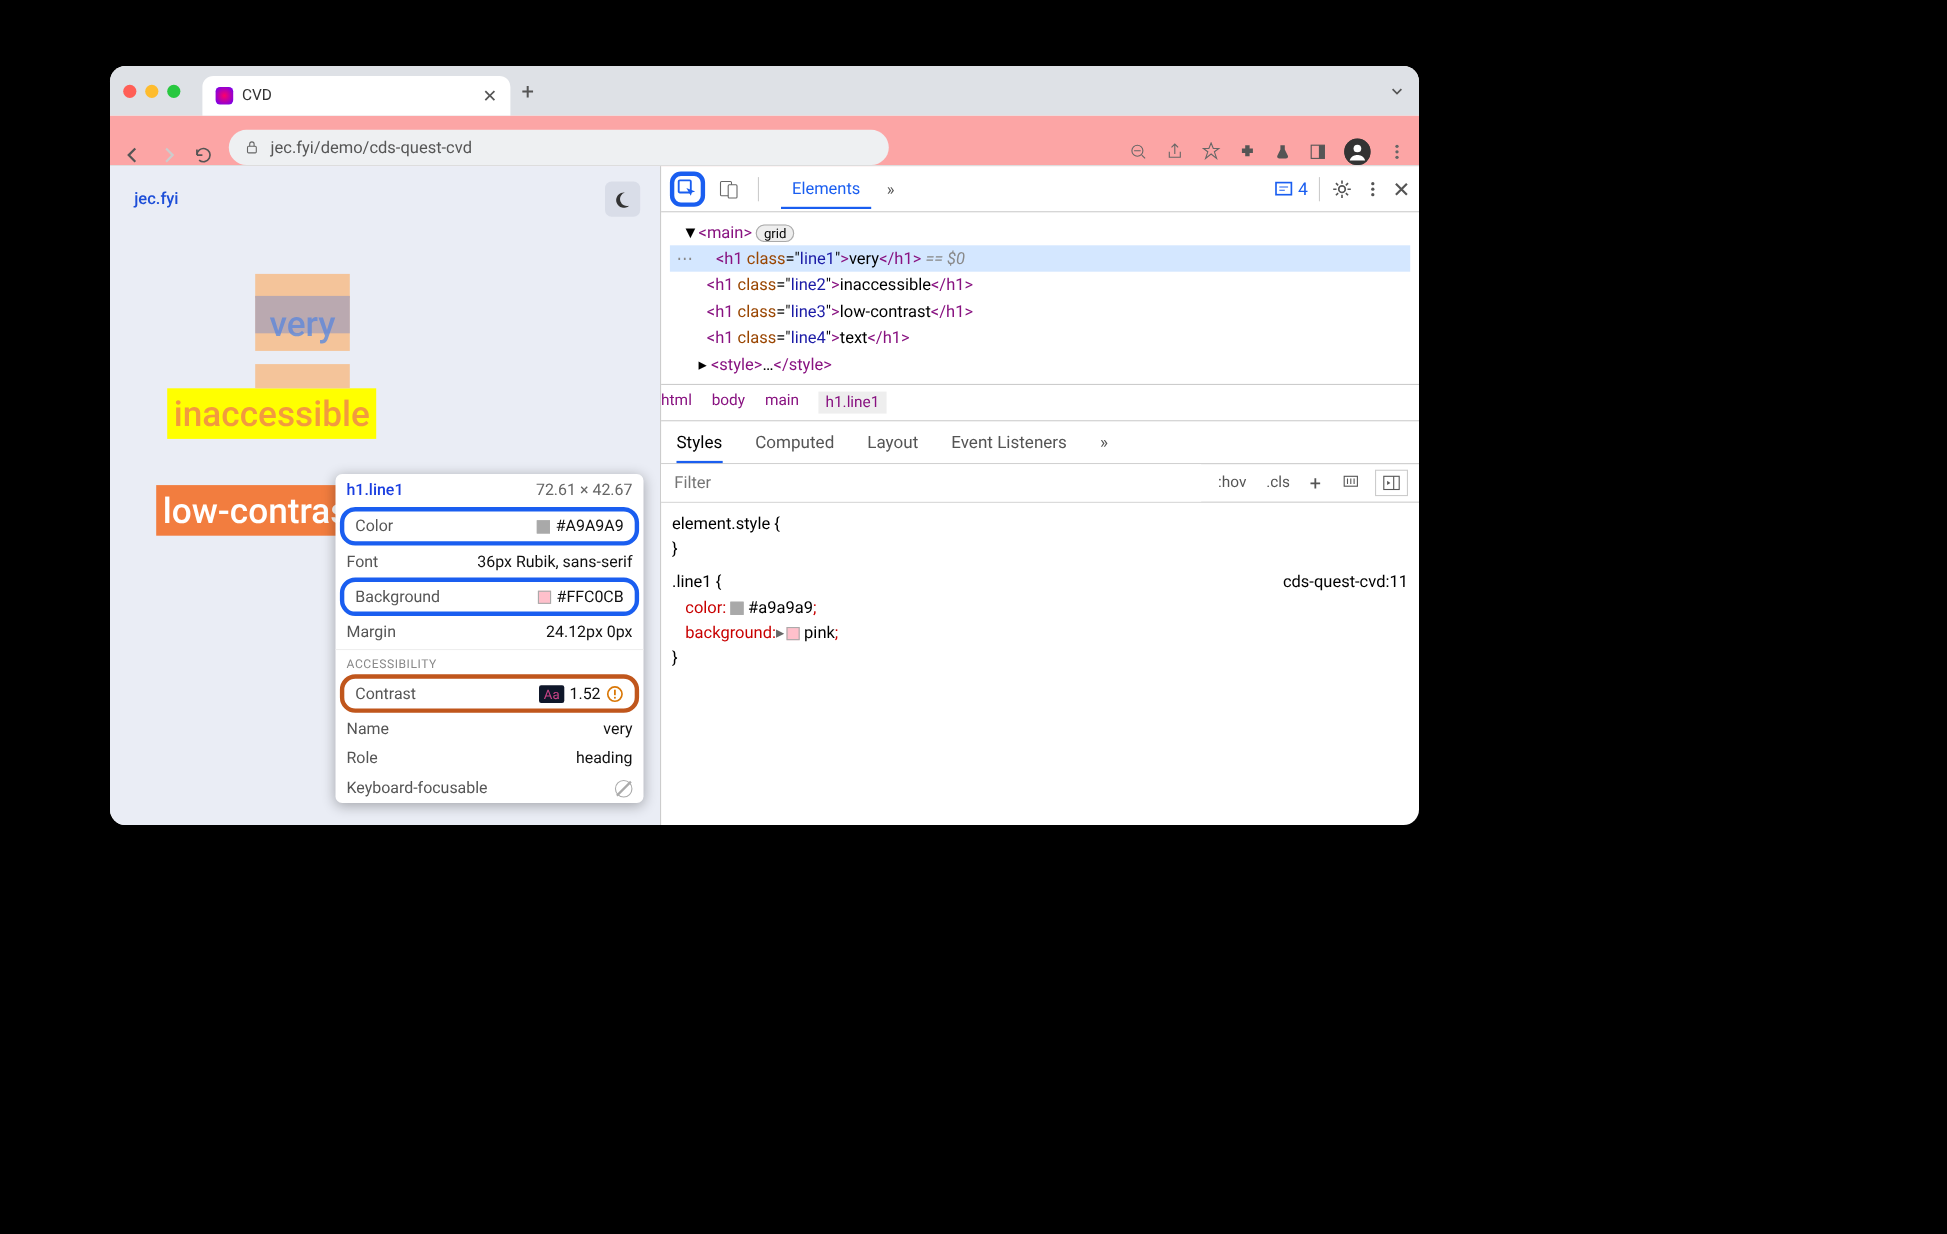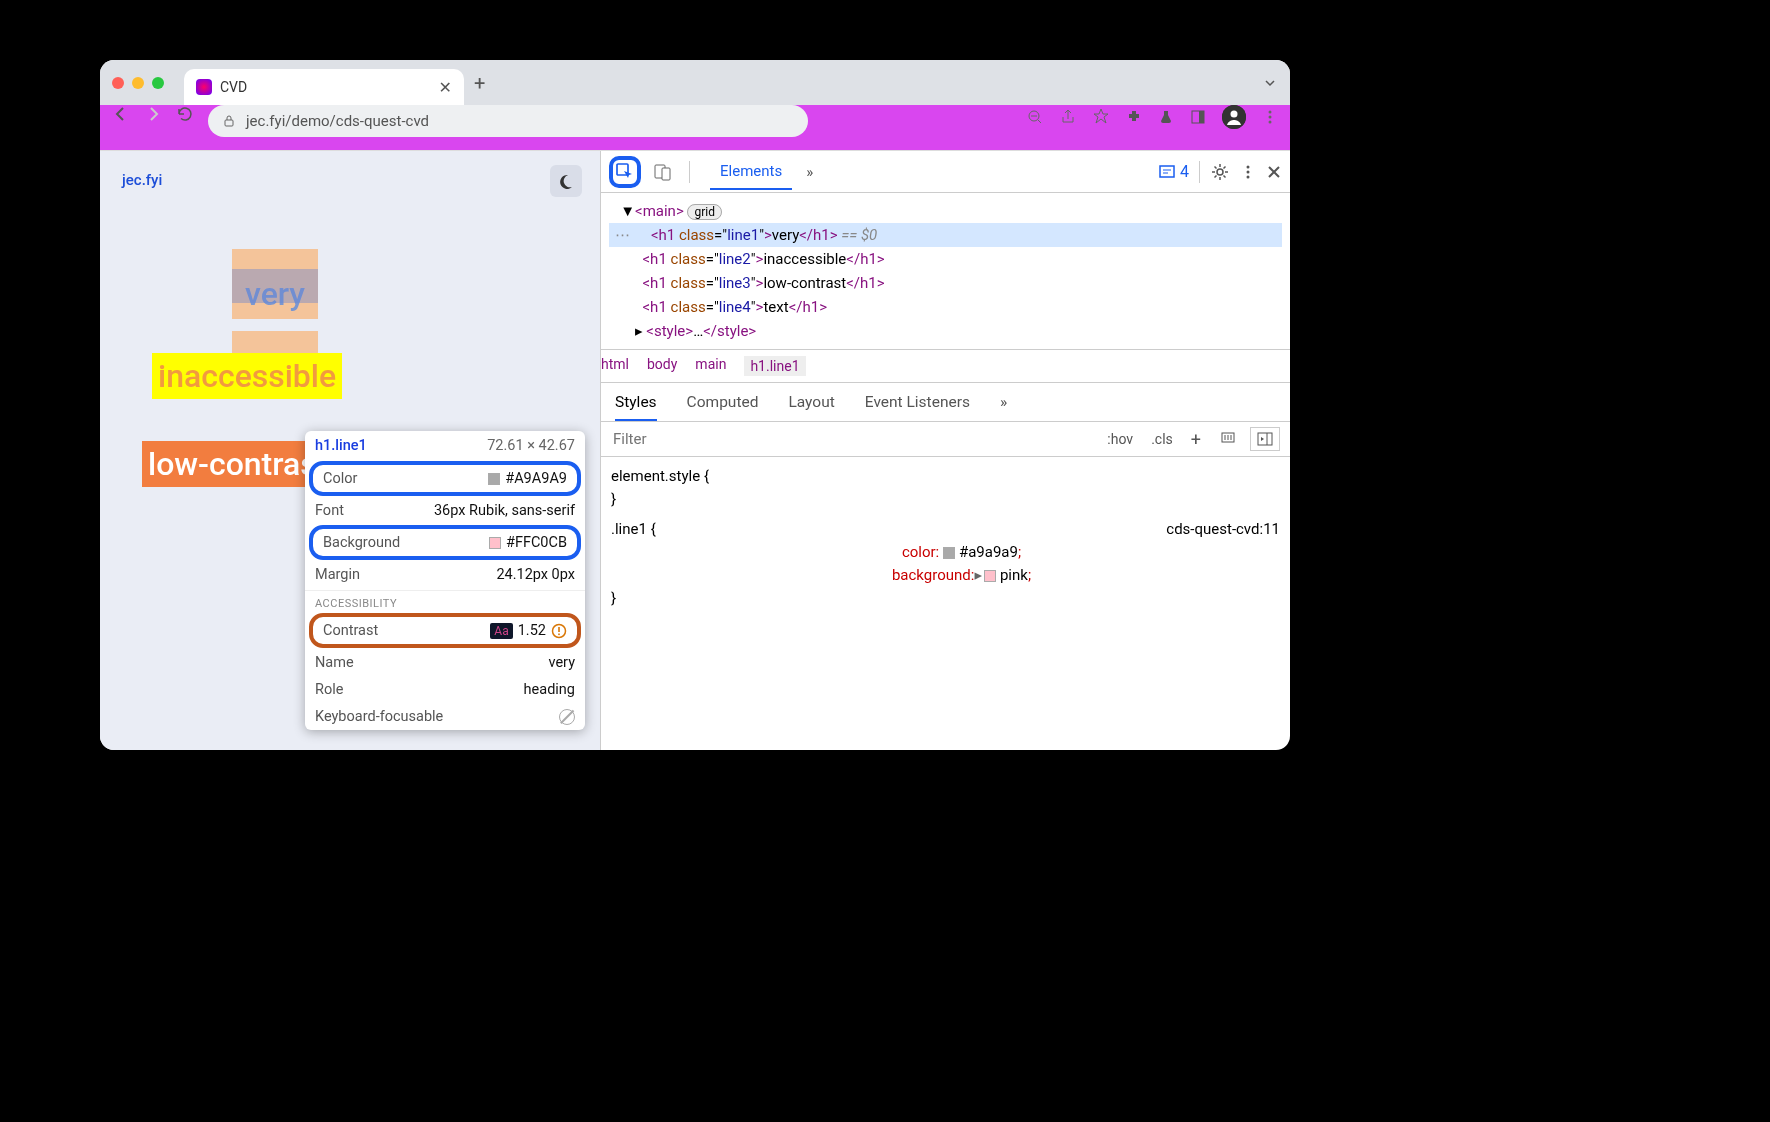"jec.fyi/demo/cds-quest-cvd" .urlbar { align-items: flex-start -> flex-end; background: #d946ef -> #fca5a5 }
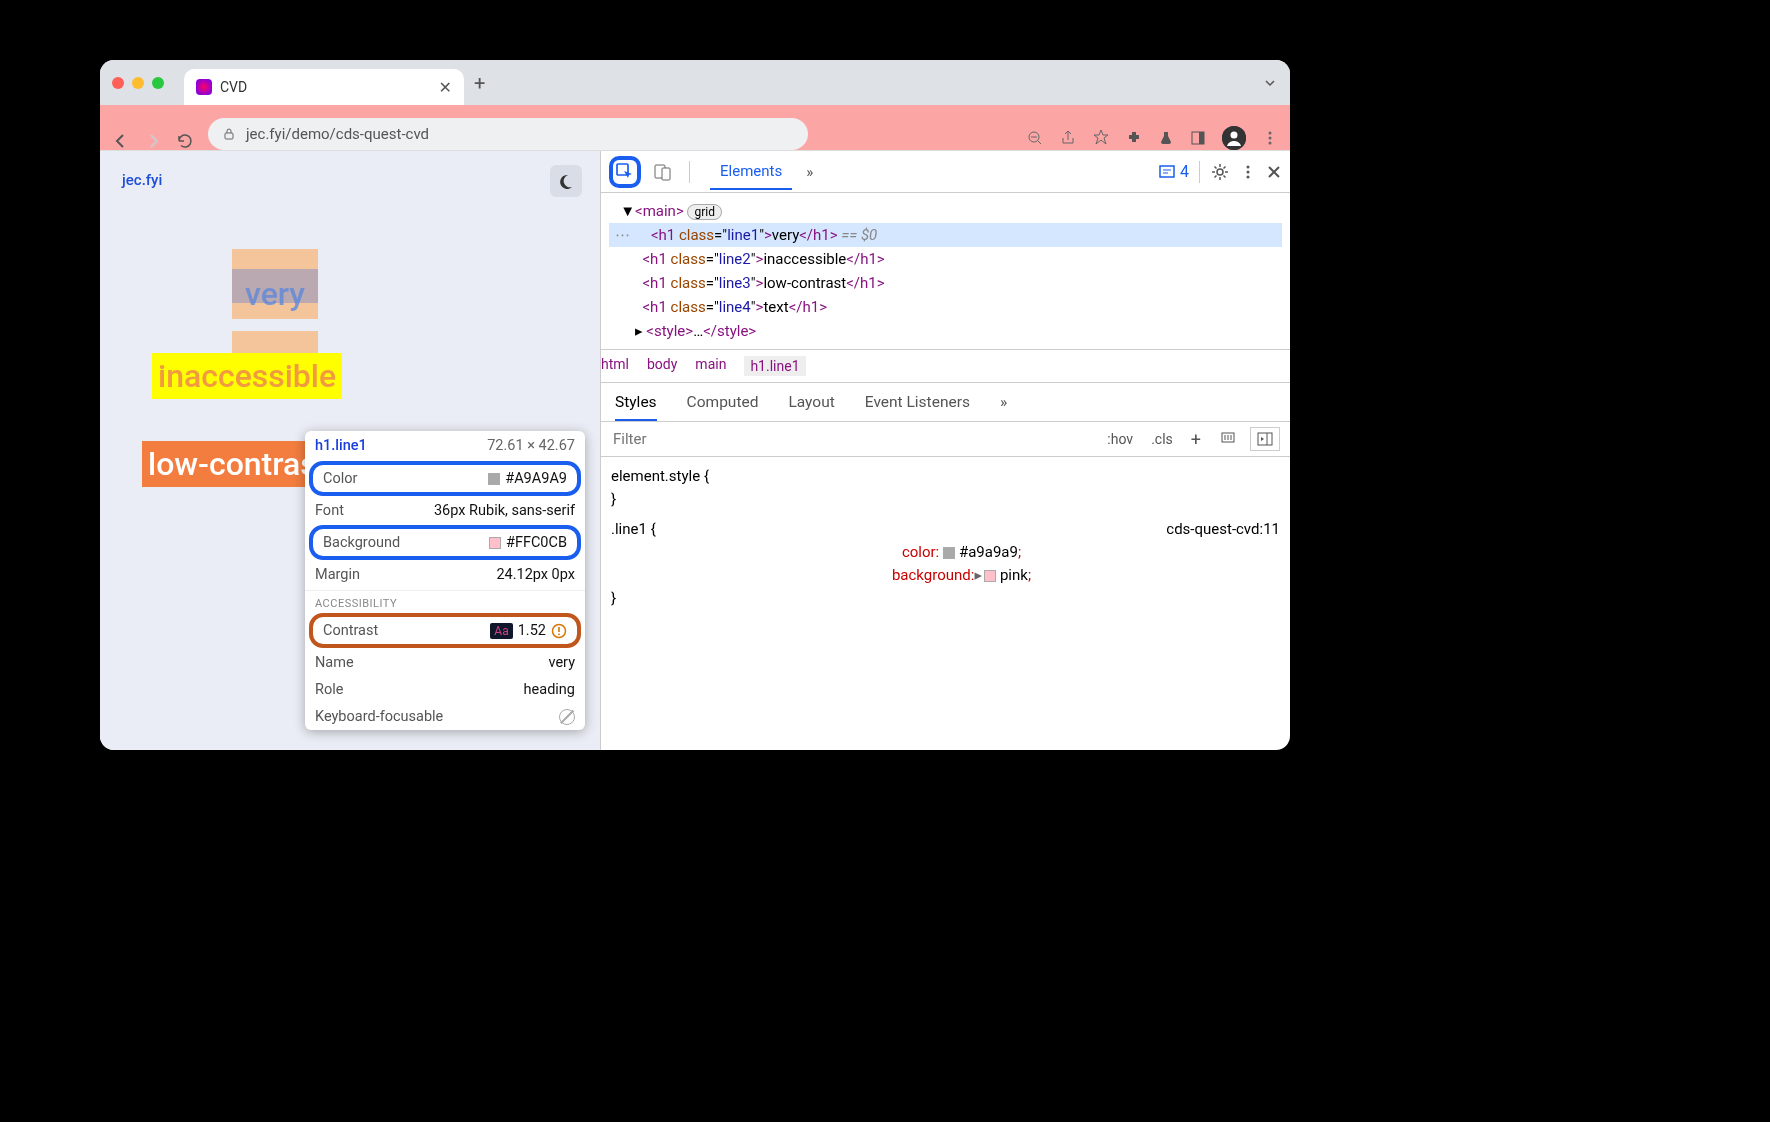"color: #a9a9a9;" .css .prop { margin-left: 32px -> 12px; text-align: center -> none }
